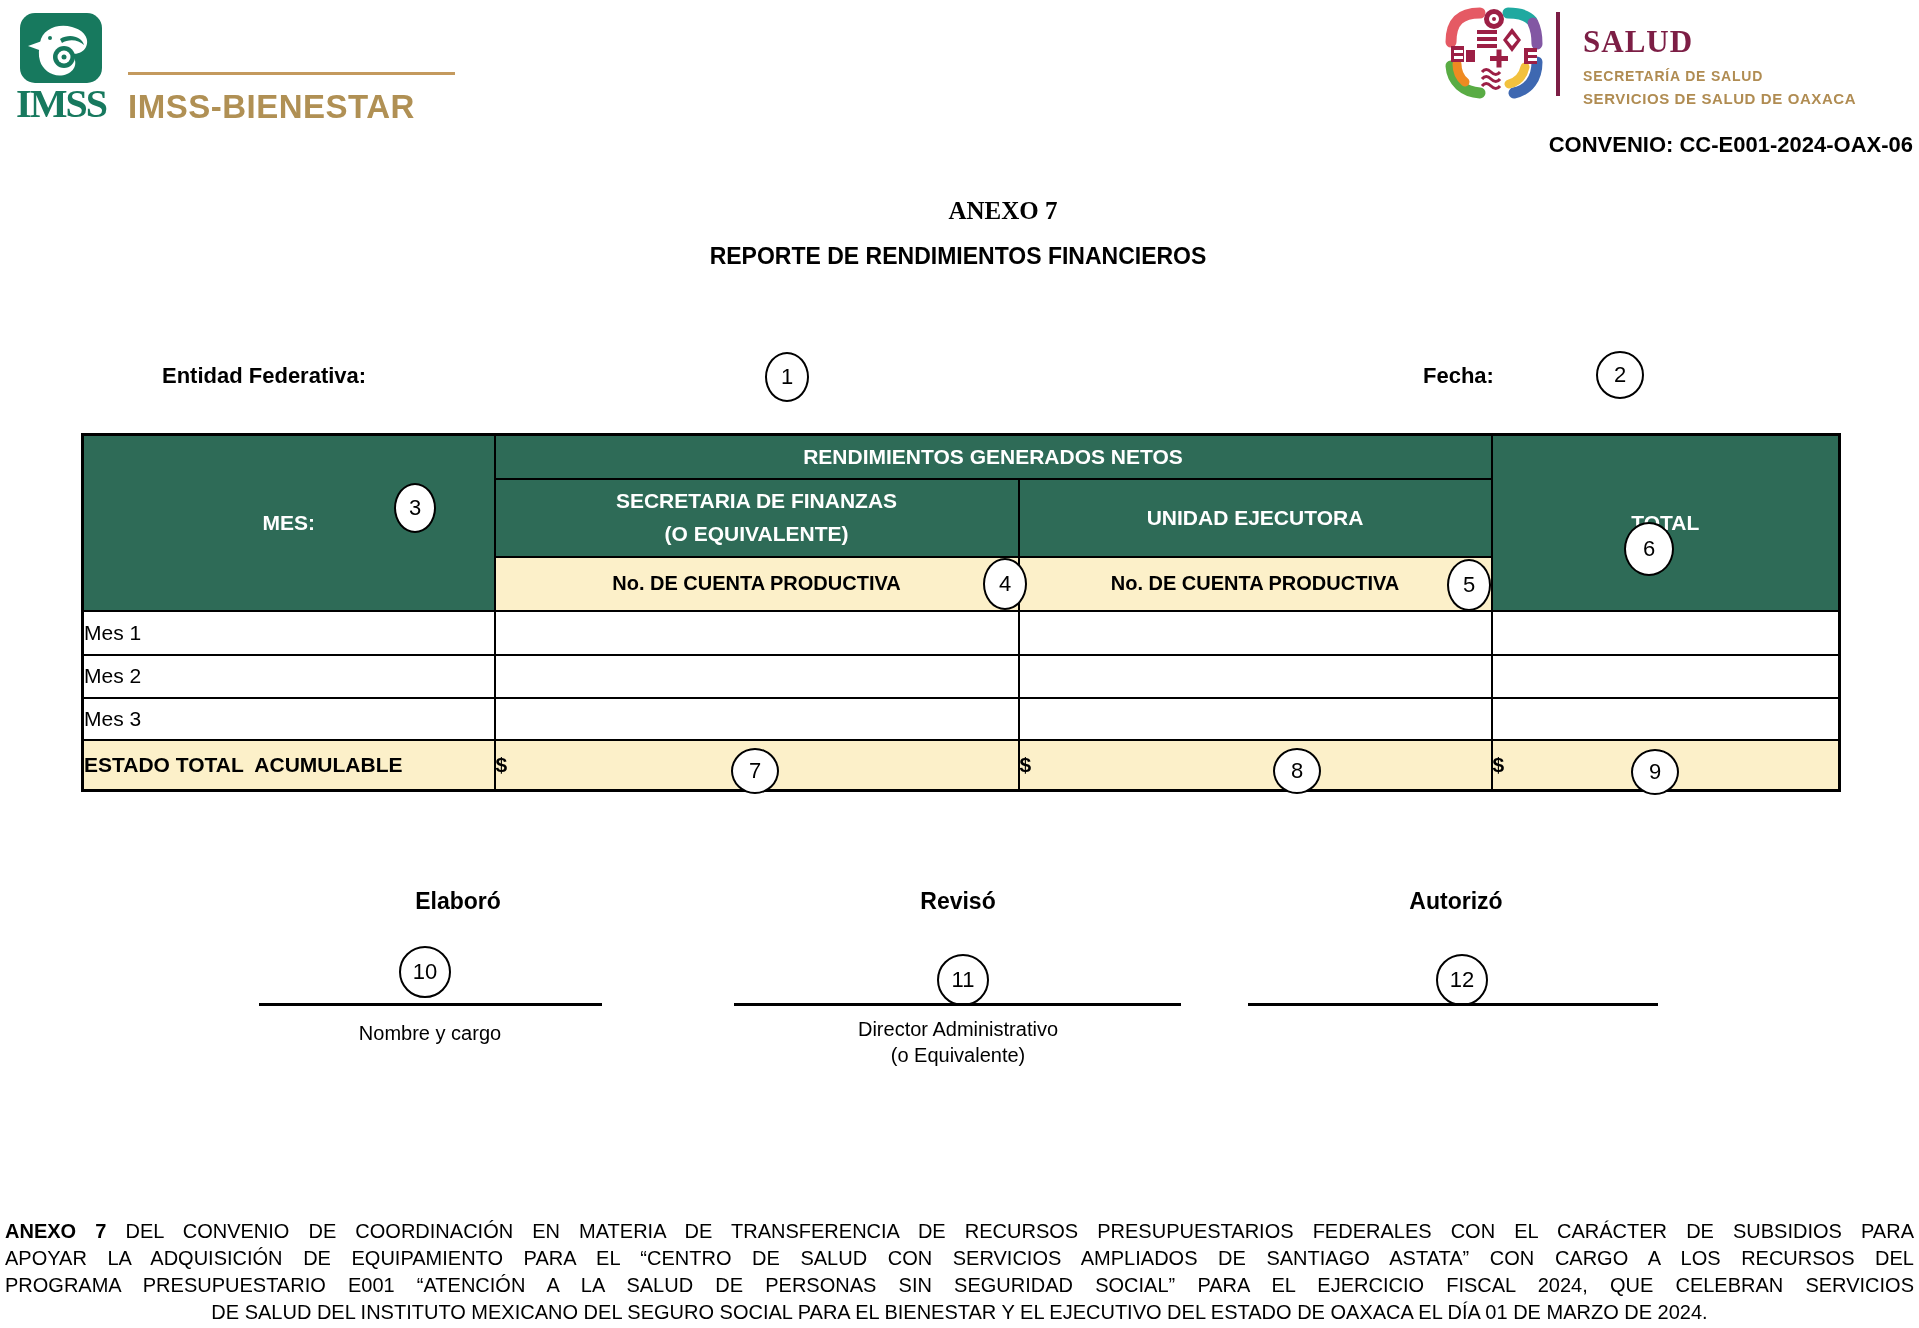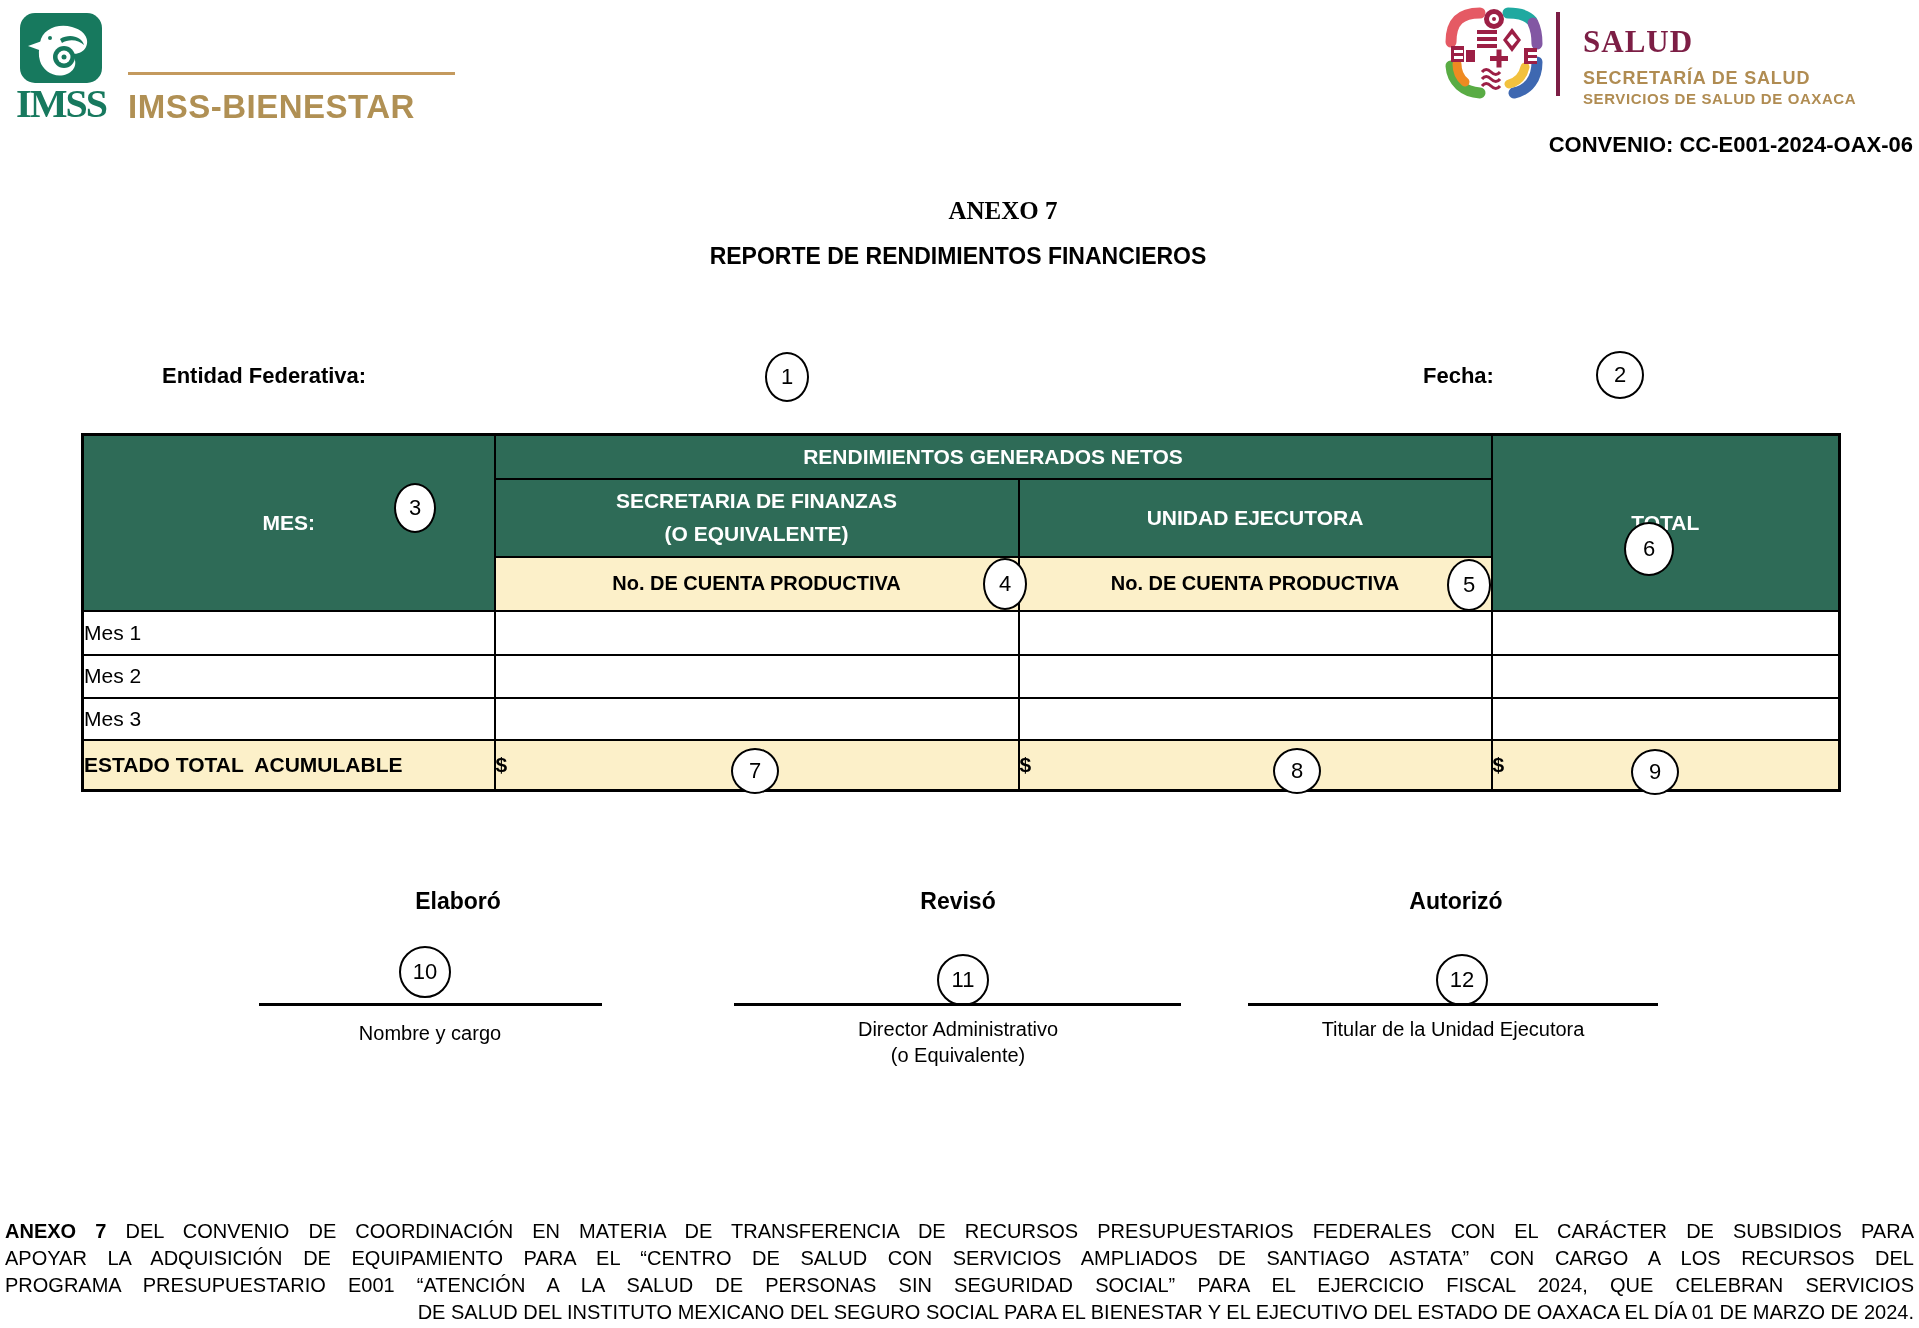"SECRETARÍA DE SALUD" .salud-sub1 { font-size: 18px -> 14px }
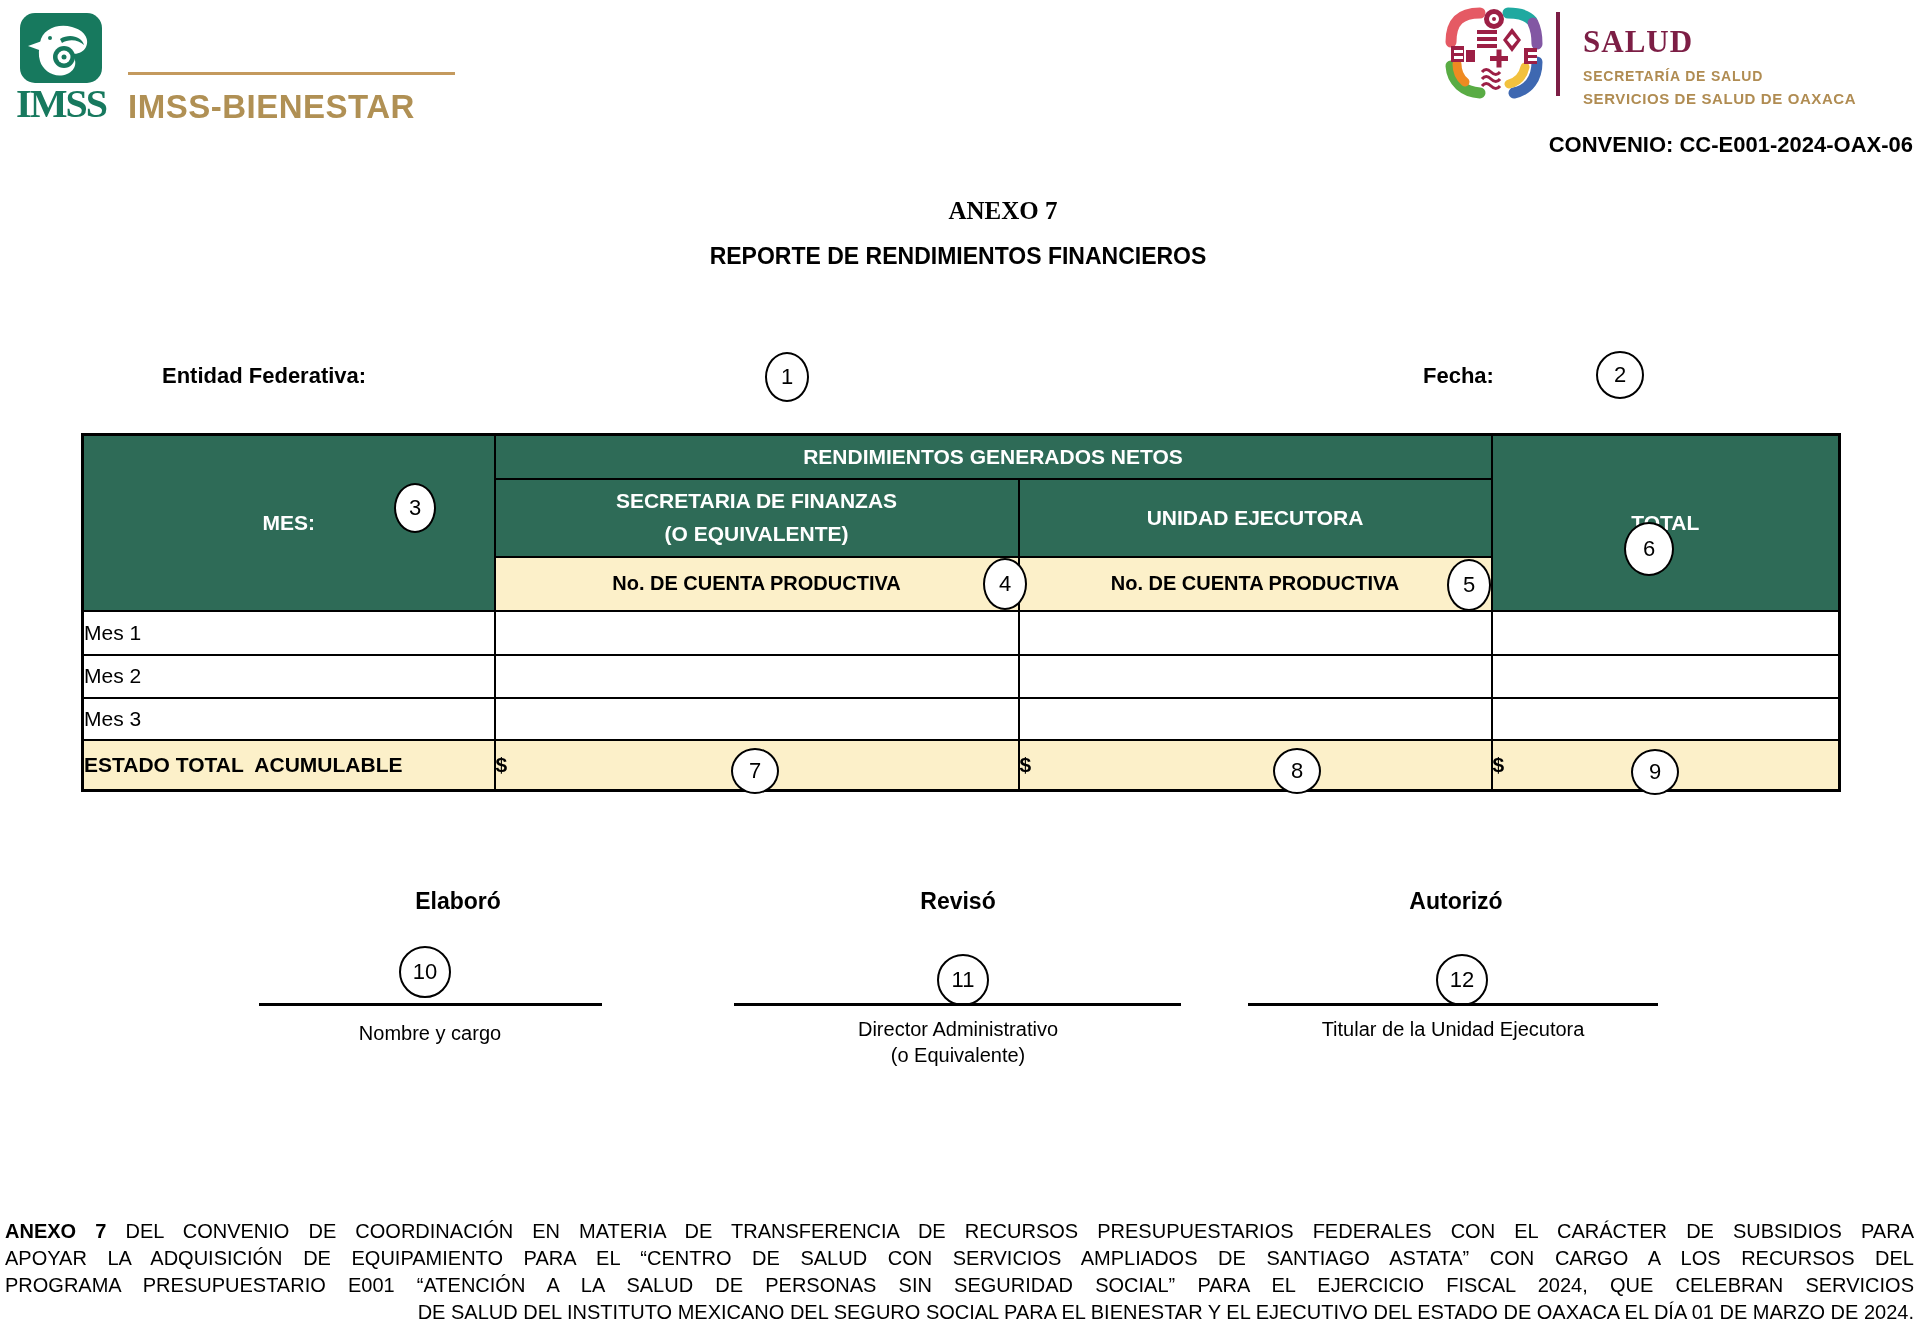"Titular de la Unidad Ejecutora" div { html: <div>Titular de la Unidad Ejecutora</div> -> none }
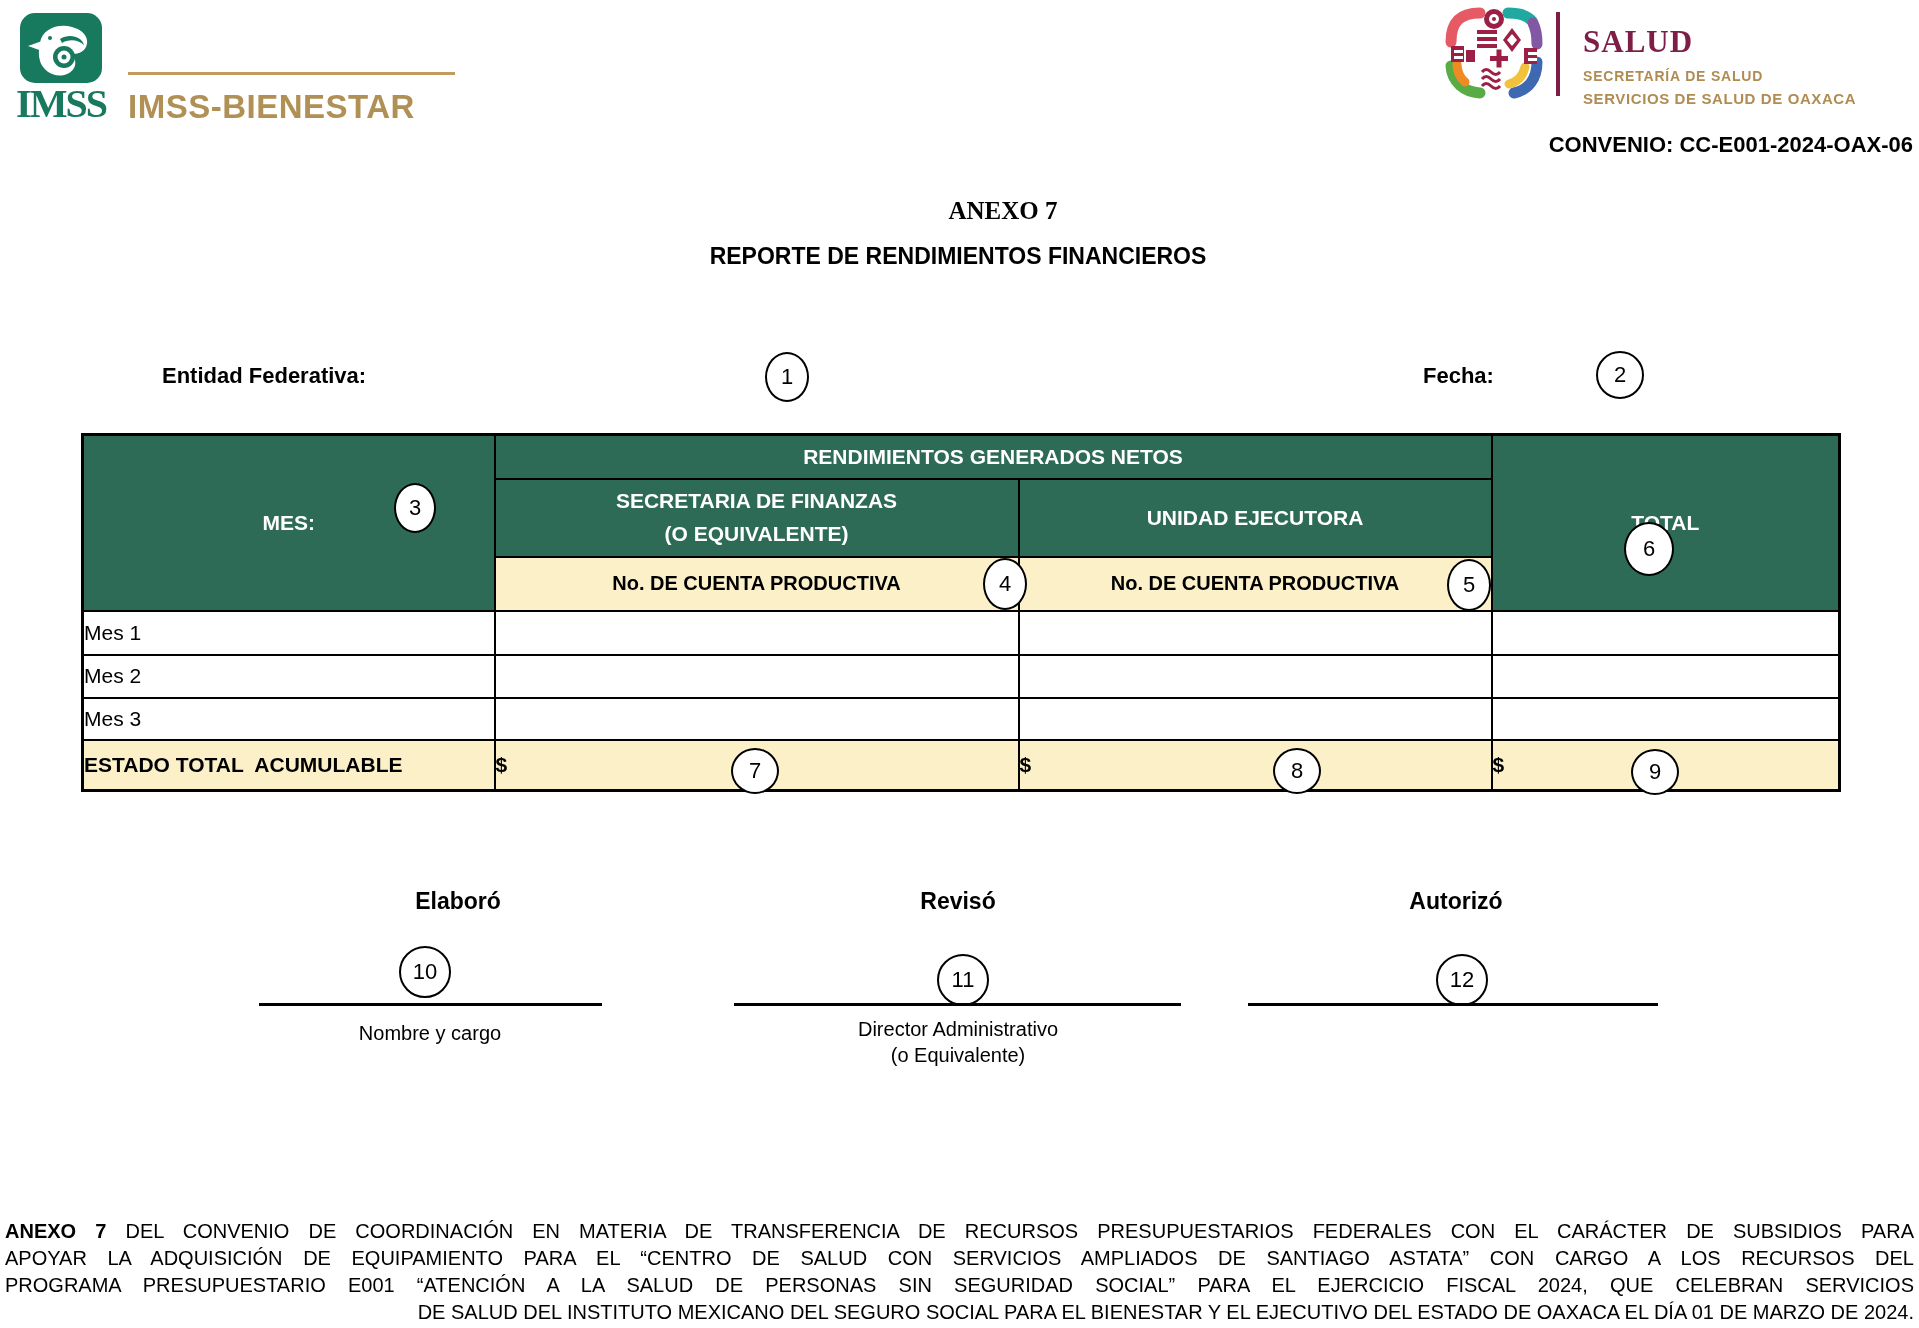"DE SALUD DEL INSTITUTO MEXICANO" .fn-last { text-align: right -> center }
